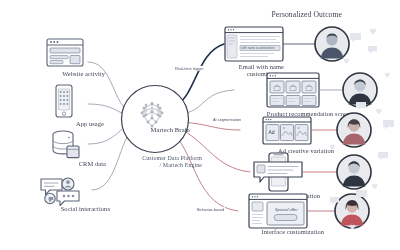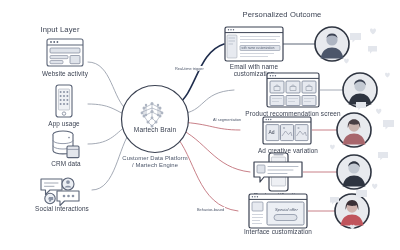"Personalized Outcome" .lbl { font-family: none -> Liberation Serif, serif; text-align: center -> right }
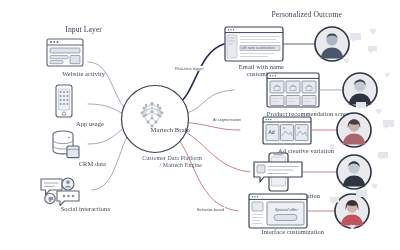"Input Layer" div.lbl { html: <div>Input Layer</div> -> none }
